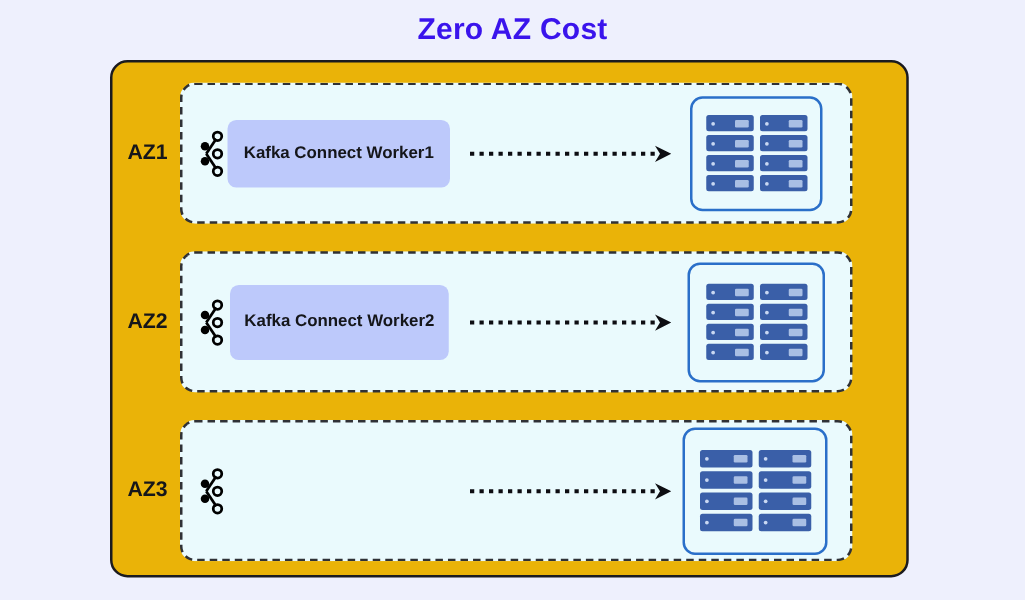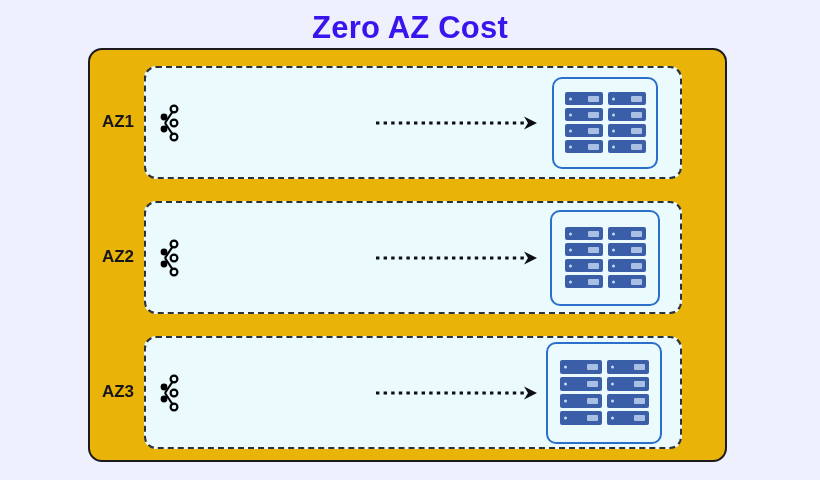"Zero AZ Cost" #diagram-title { font-size: 31px -> 24px }
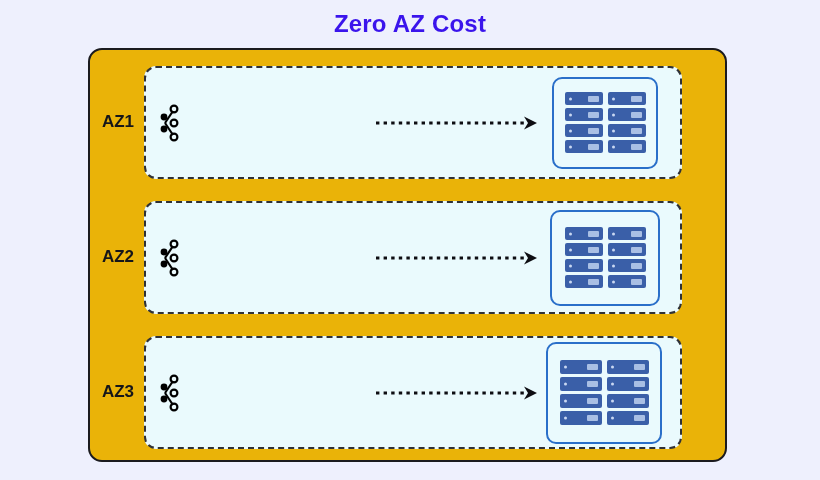"Kafka Connect Worker1" div.worker-box { html: none -> <div>Kafka Connect Worker1</div> }
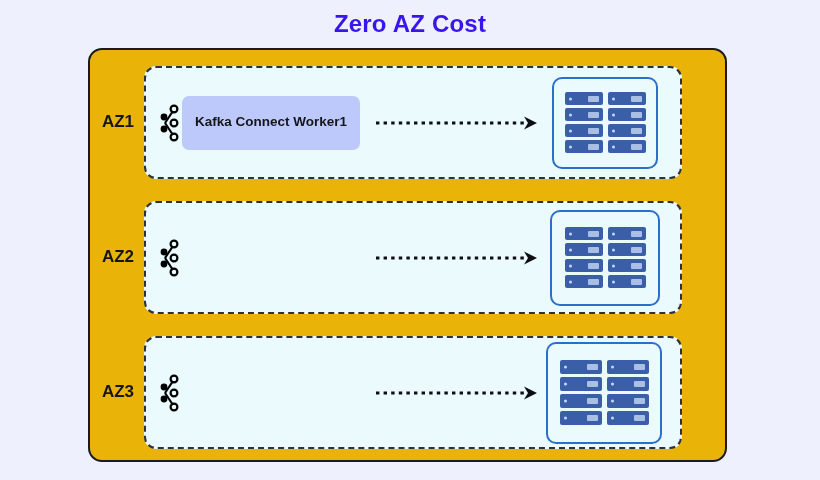"Kafka Connect Worker2" div.worker-box { html: none -> <div>Kafka Connect Worker2</div> }
